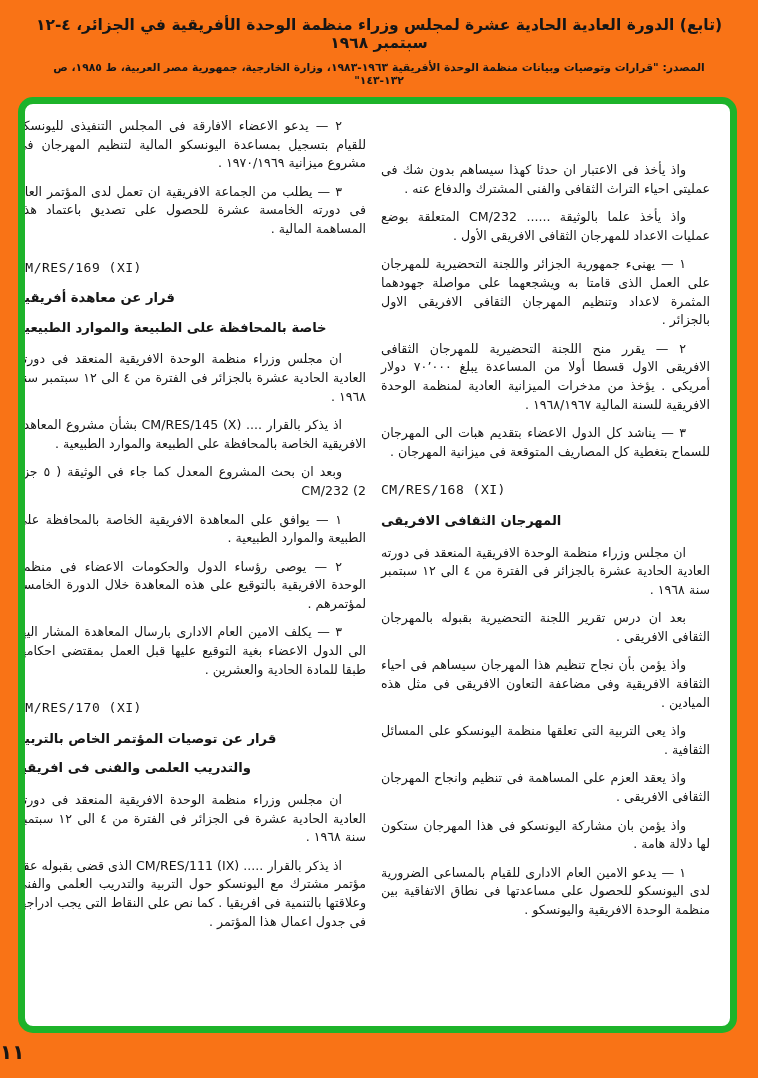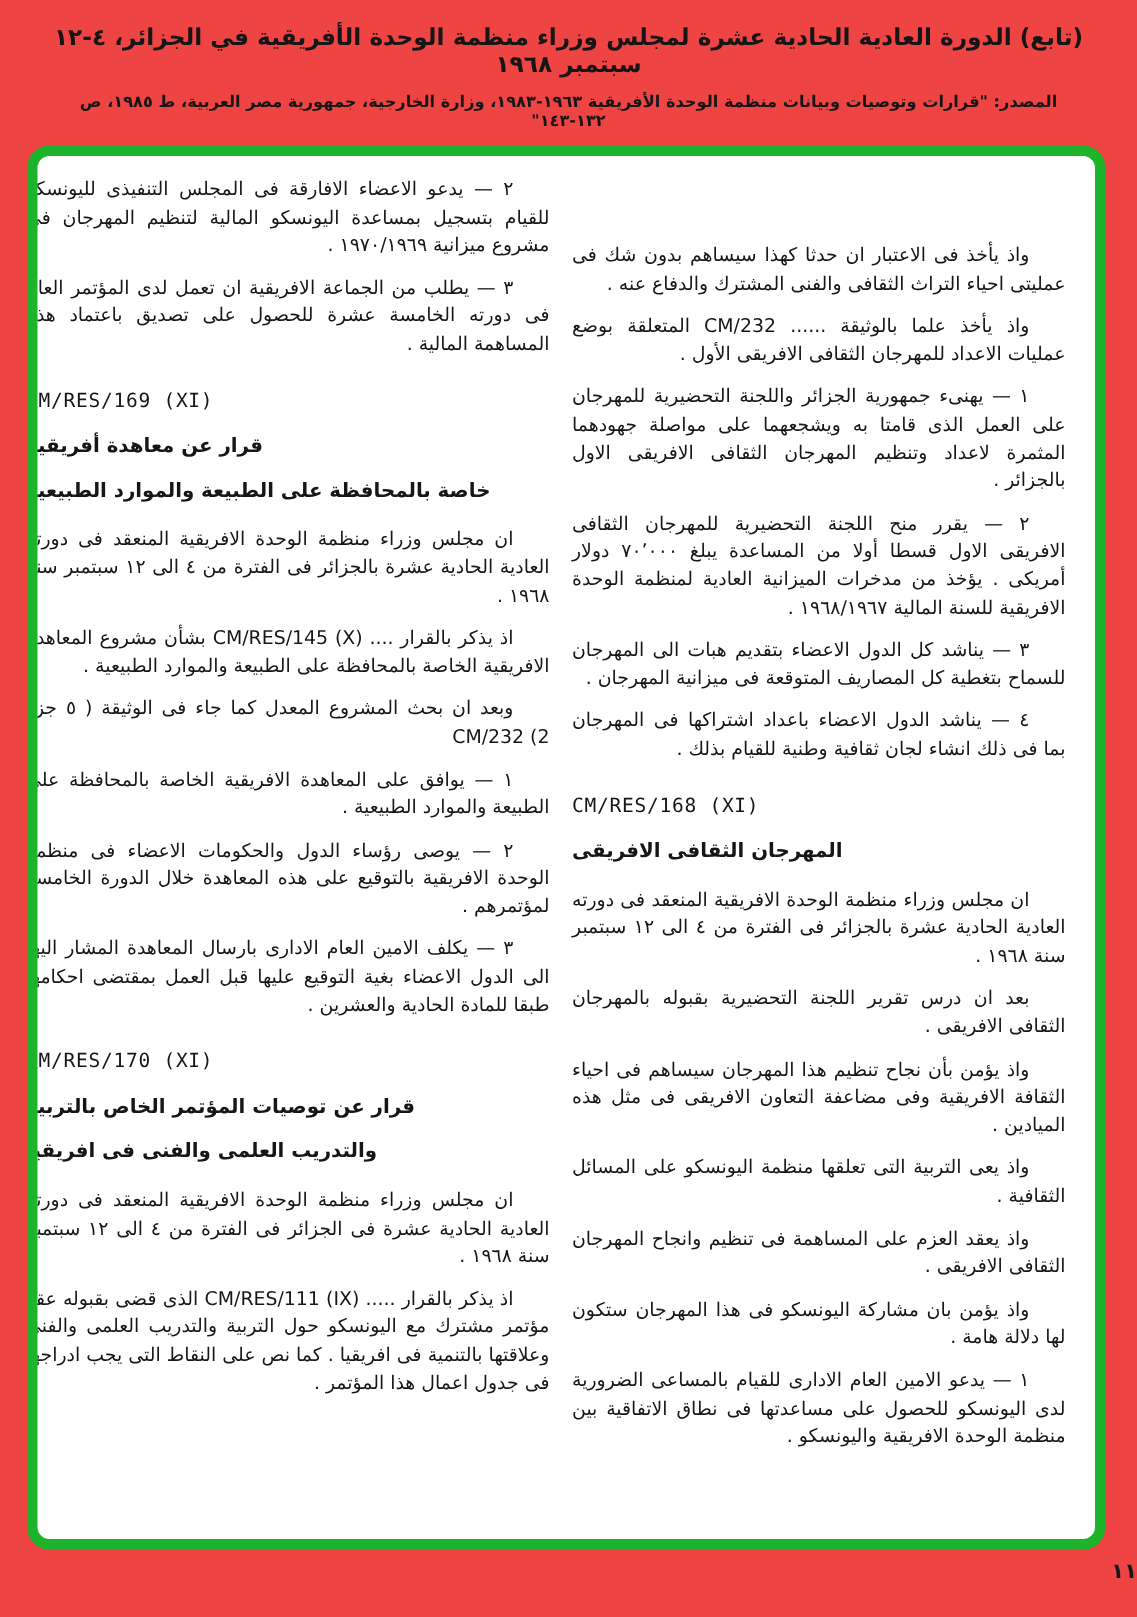"(تابع) الدورة العادية الحادية عشرة" .page { background: #ef4444 -> #f97316 }
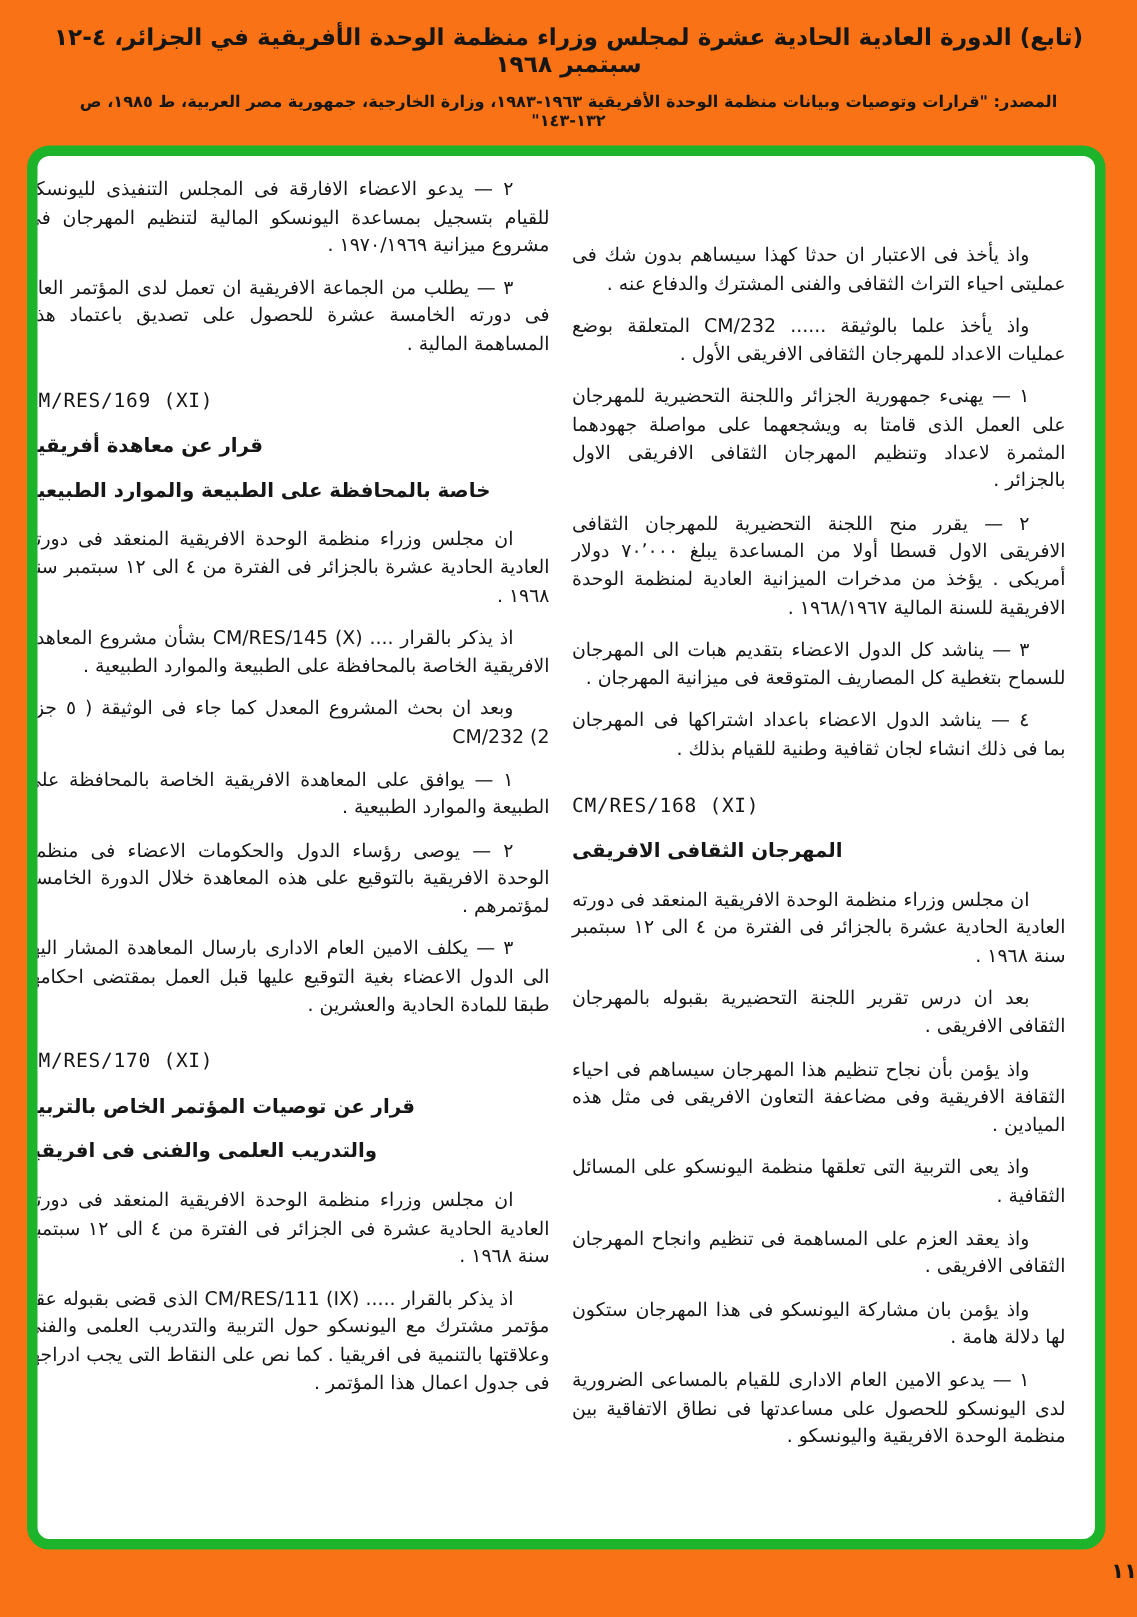"٤ — يناشد الدول الاعضاء" p.para { html: <p>٤ — يناشد الدول الاعضاء باعداد اشتراكها فى المهرجان بما فى ذلك انشاء لجان ثقافية وطنية للقيام بذلك .</p> -> none }
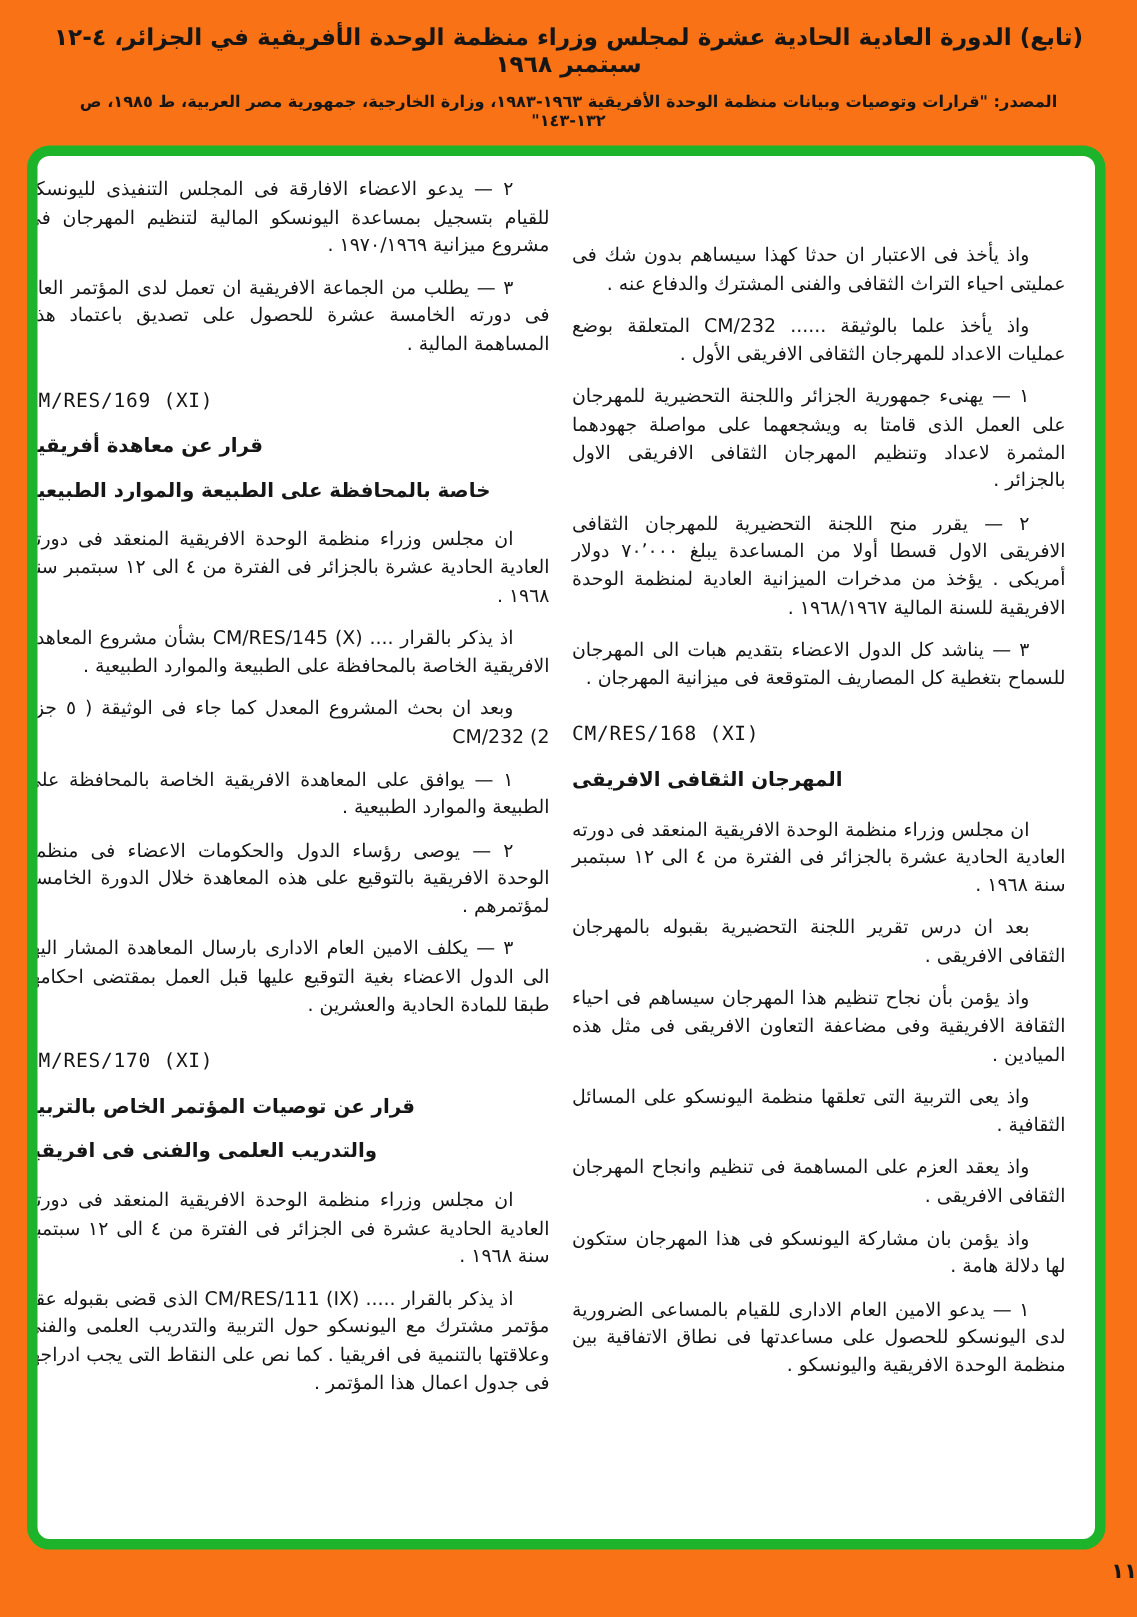"١١" .page-number { font-size: 14px -> 20px; text-align: right -> left }
